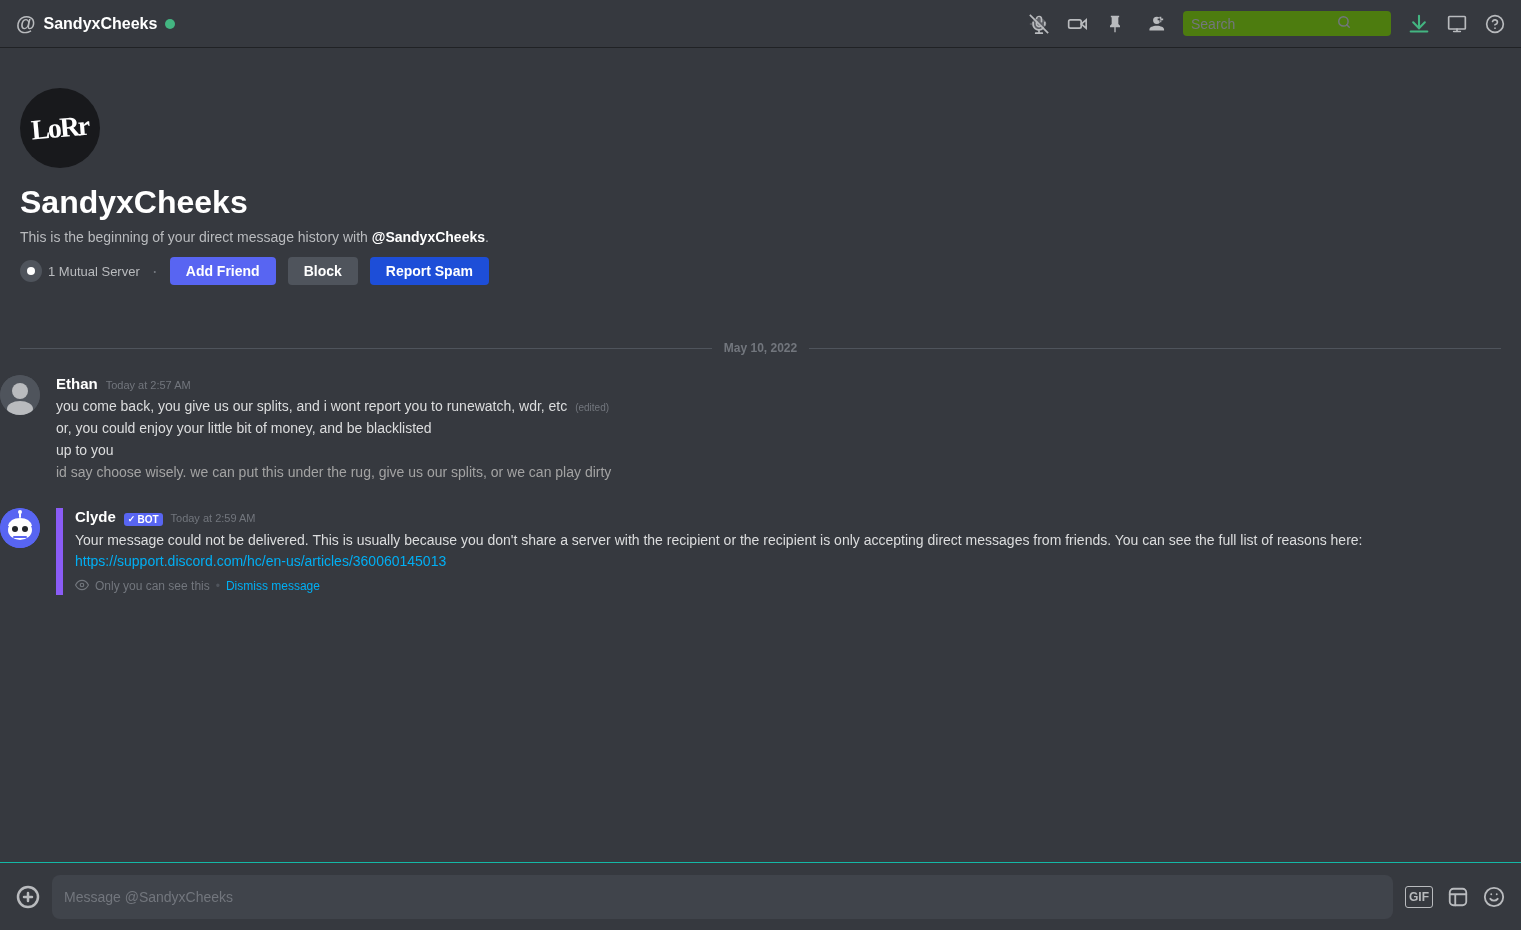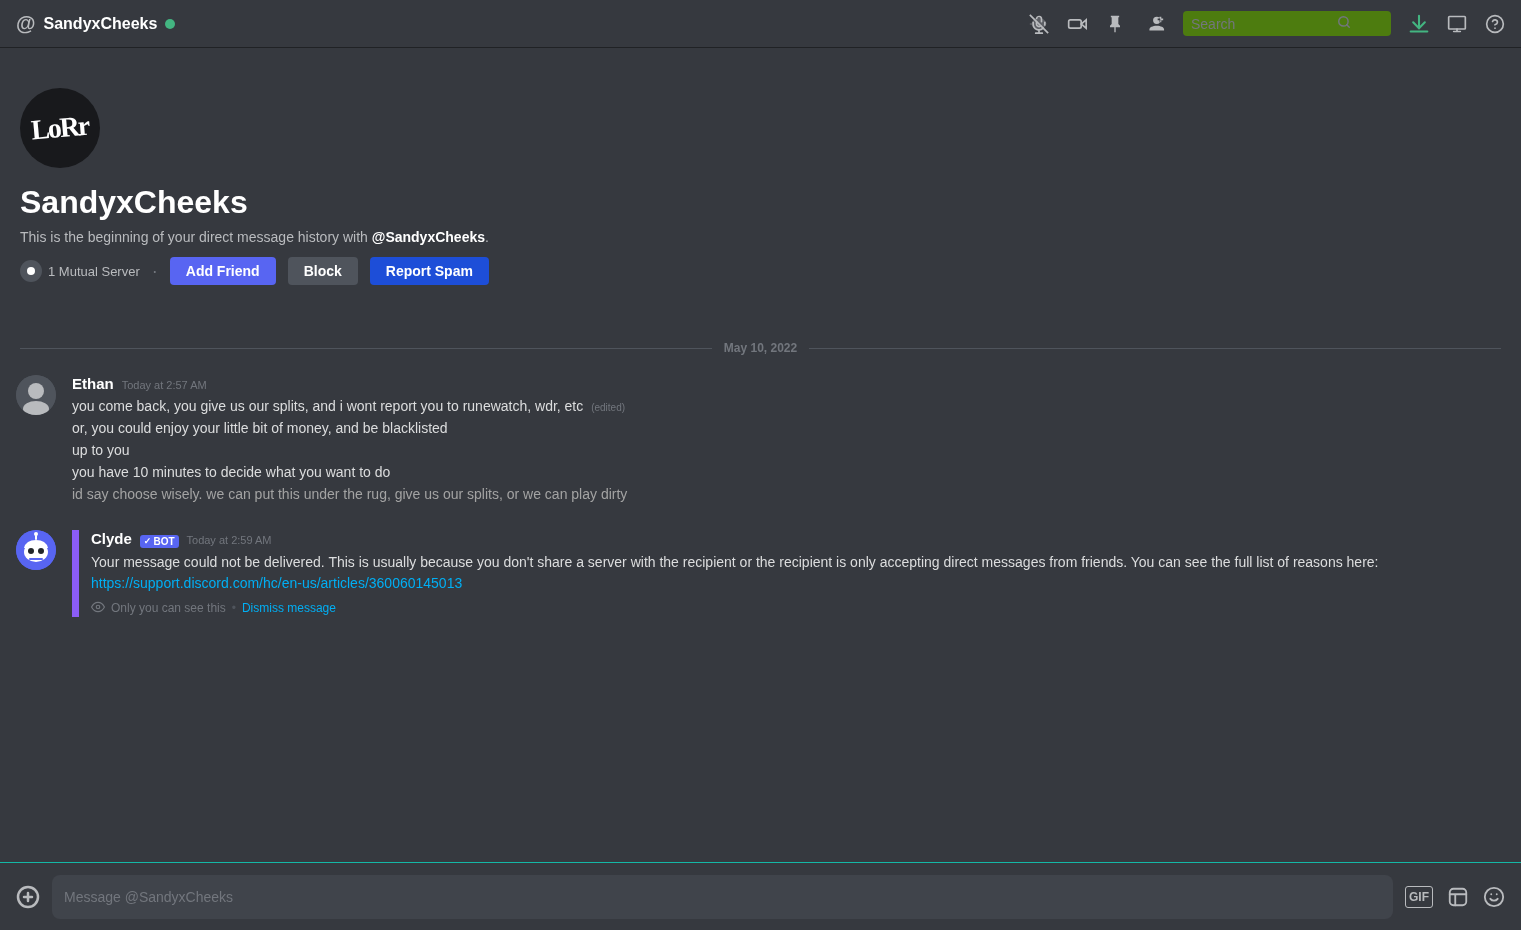"Ethan" .messages-container { padding: 0 16px -> 0 0 }
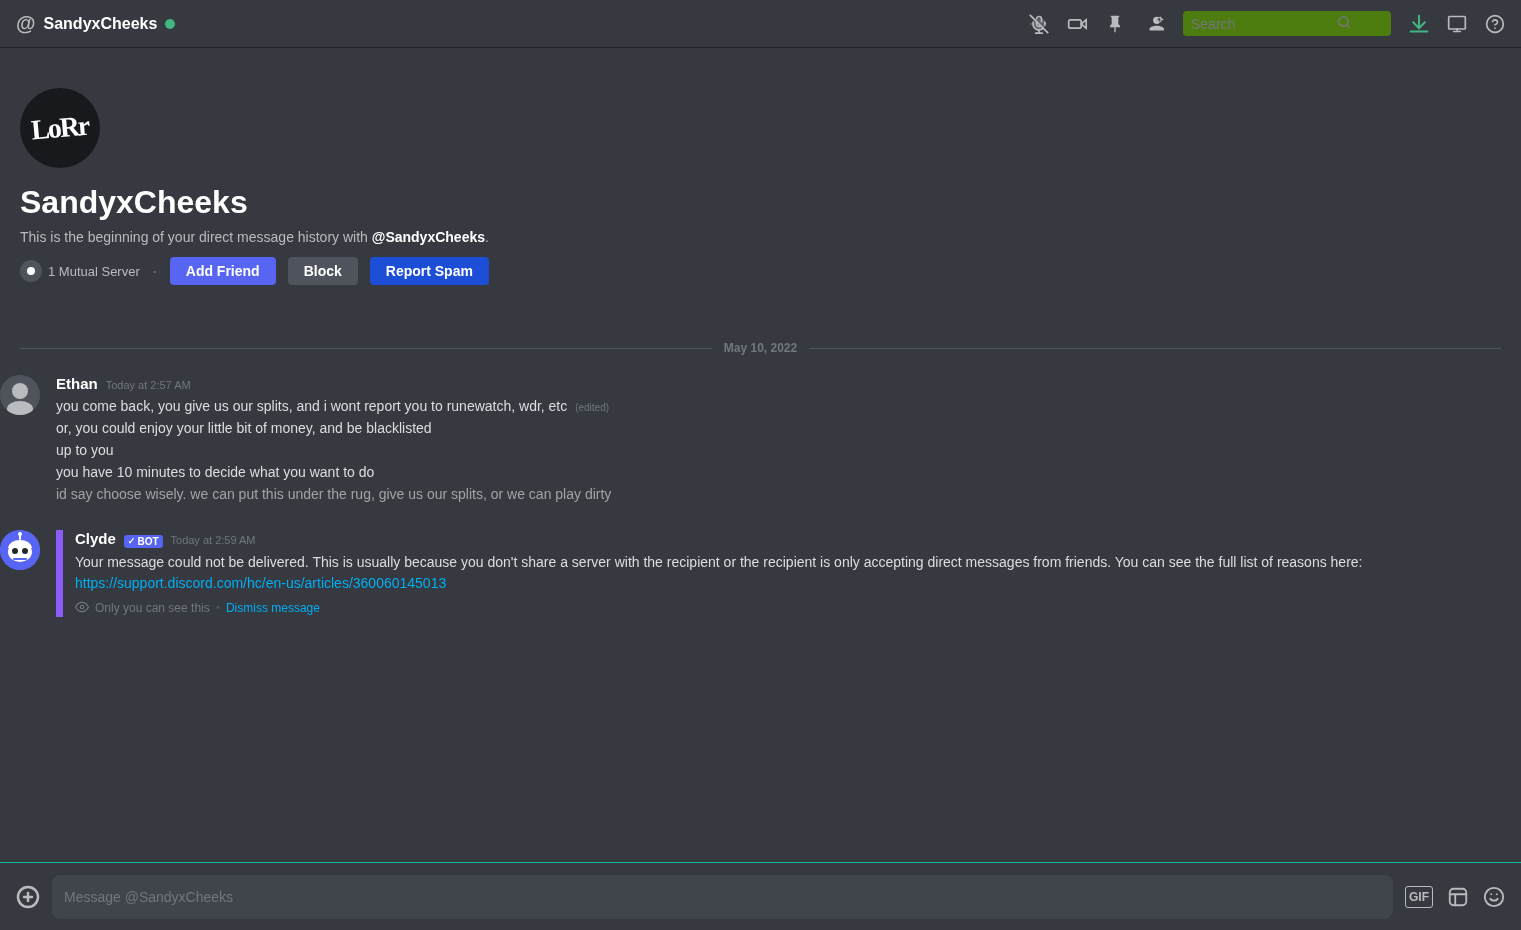"you have 10 minutes to" div.message-line { html: <div>you have 10 minutes to decide what you want to do</div> -> none }
